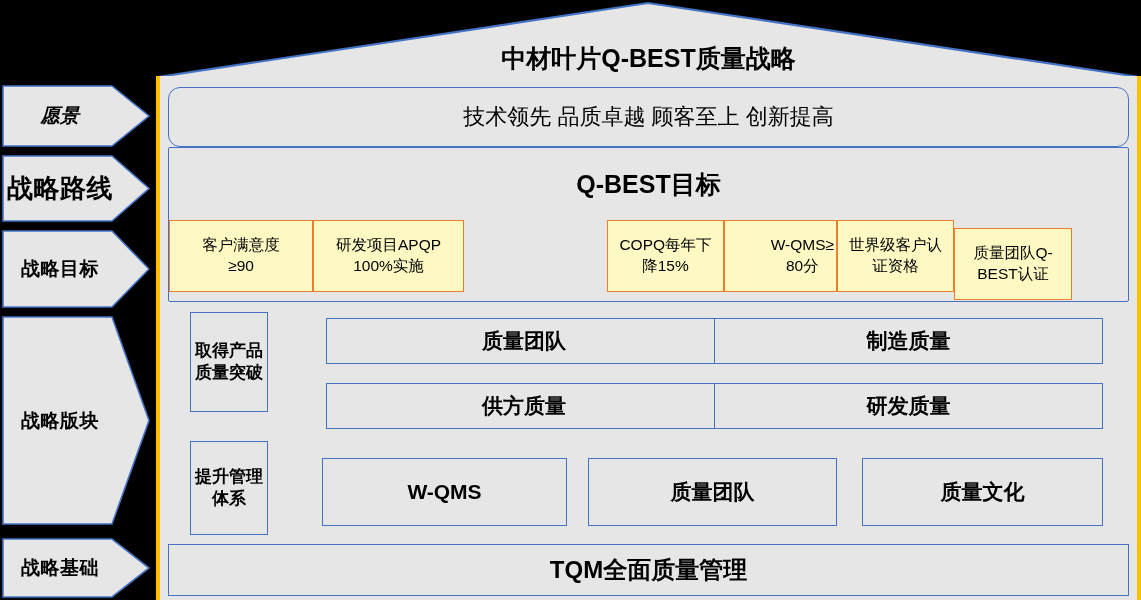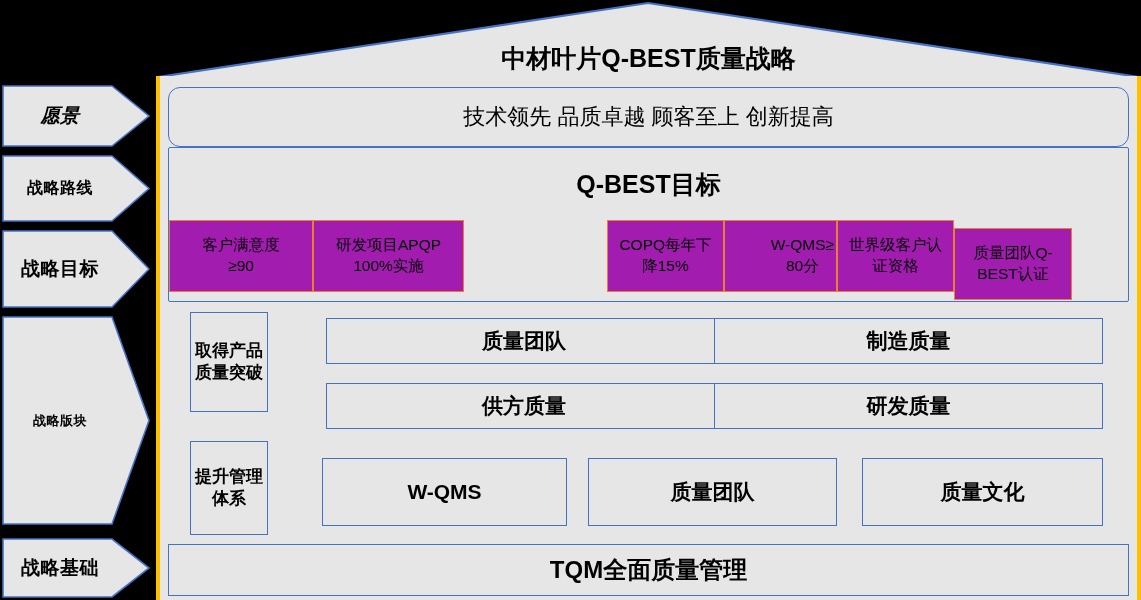"战略路线" div.arrow-lbl { font-size: 16px -> 26px }
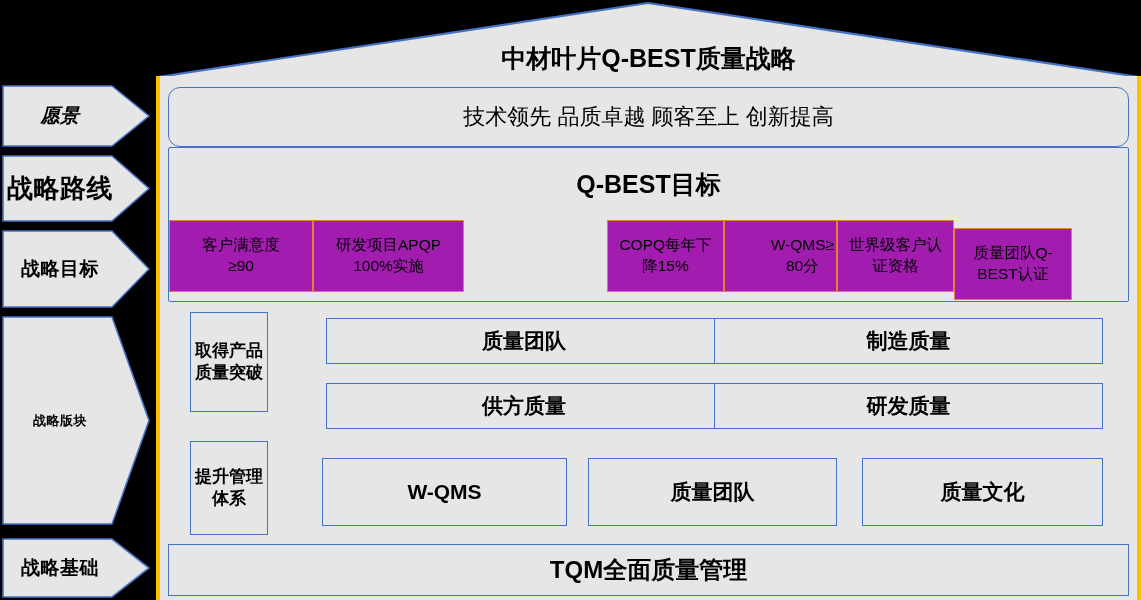"客户满意度" .goalcell { background: #a21caf -> #fef9c3 }
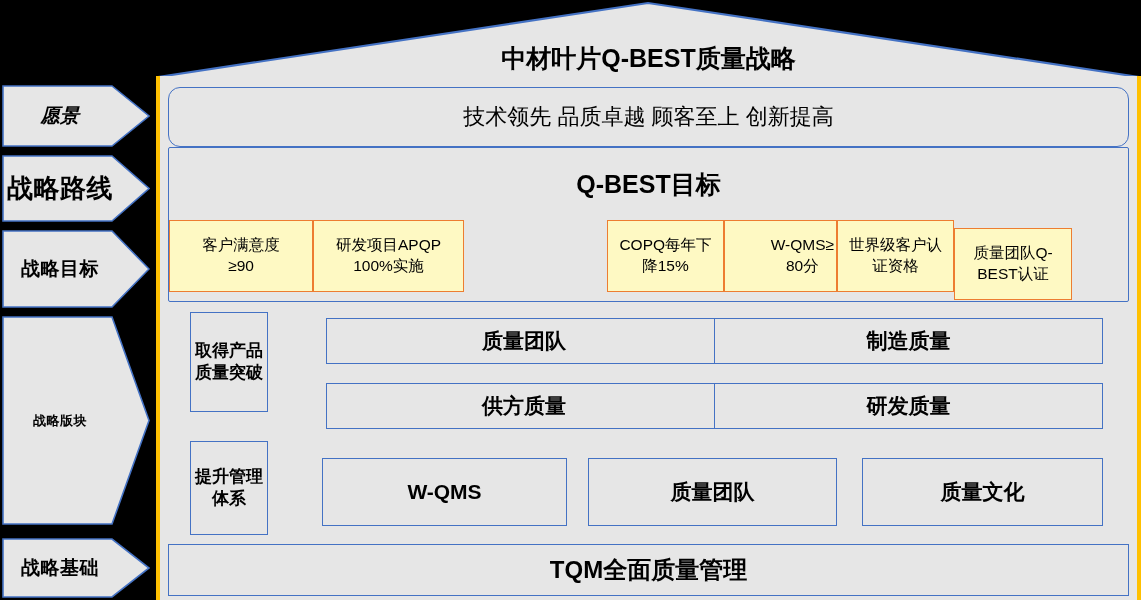"战略版块" div.arrow-lbl { font-size: 13px -> 19px }
